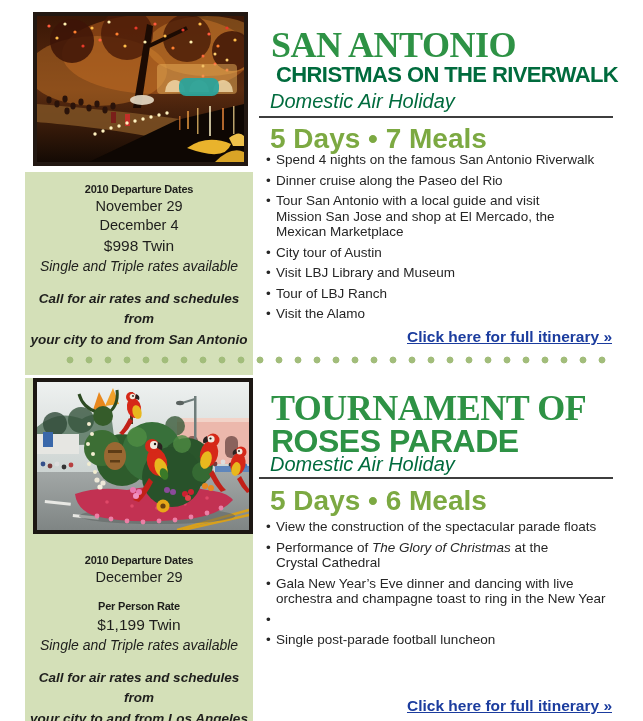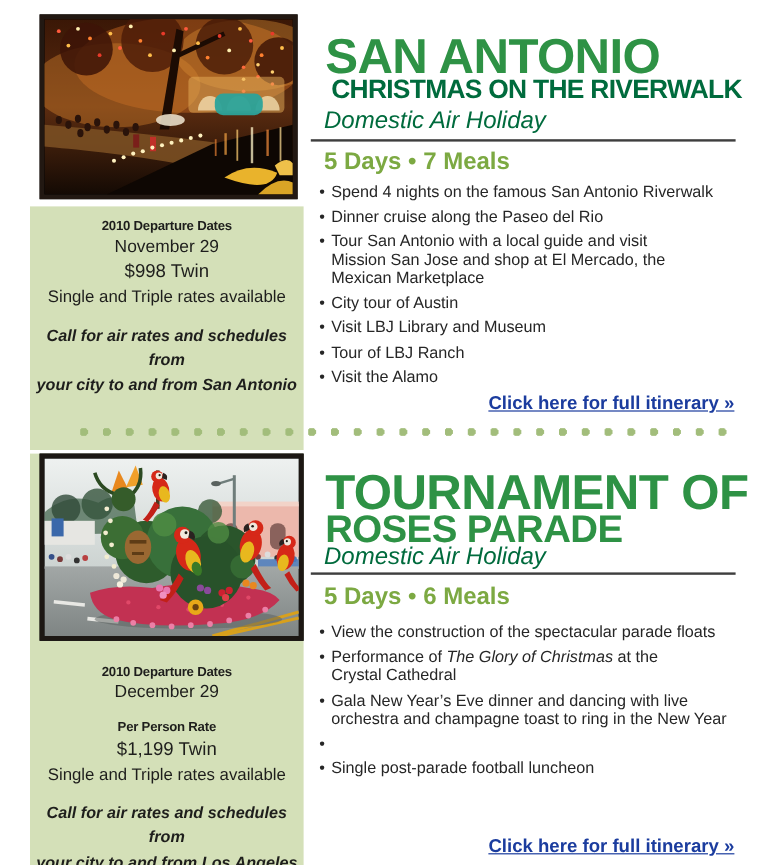"SAN ANTONIO" .t-l1 { font-family: none -> Liberation Serif, serif; font-size: 41px -> 36px }
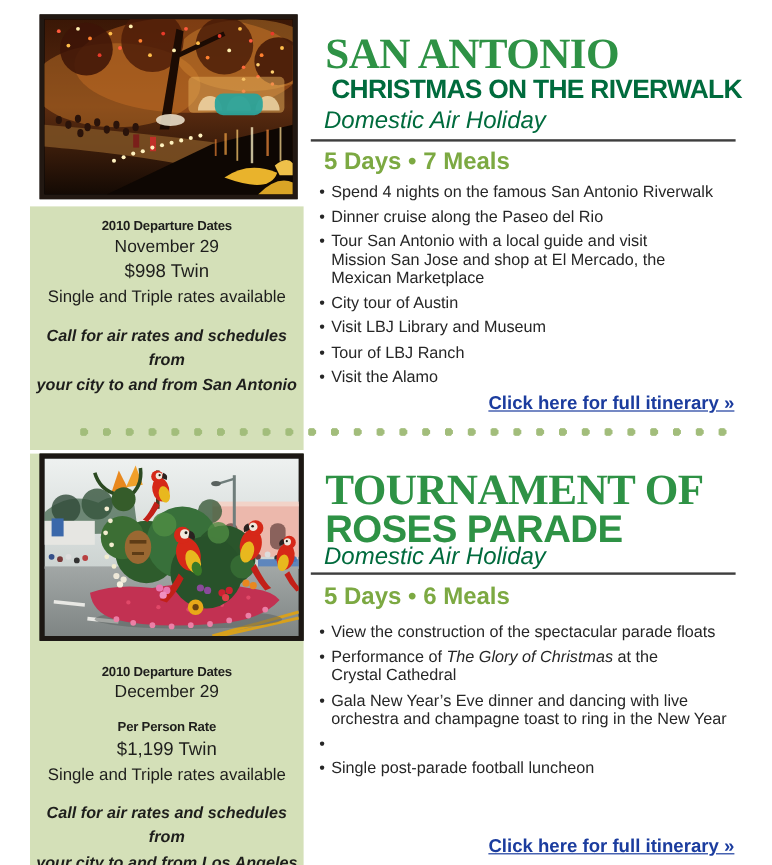"5 Days • 7 Meals" .meals { font-size: 20px -> 28px }
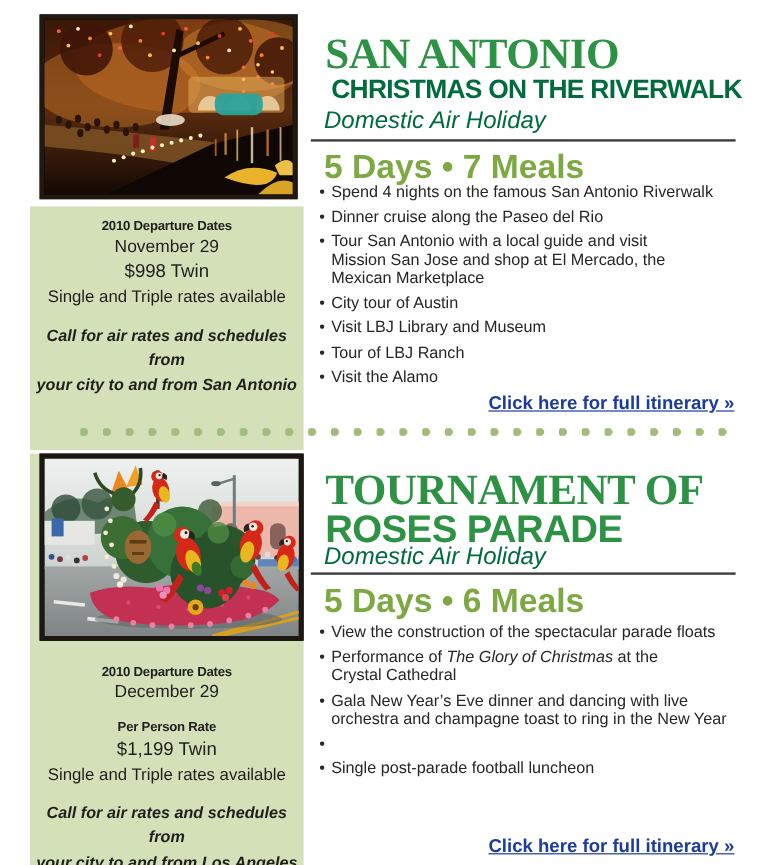"December 4" div.date-line { html: none -> <div>December 4</div> }
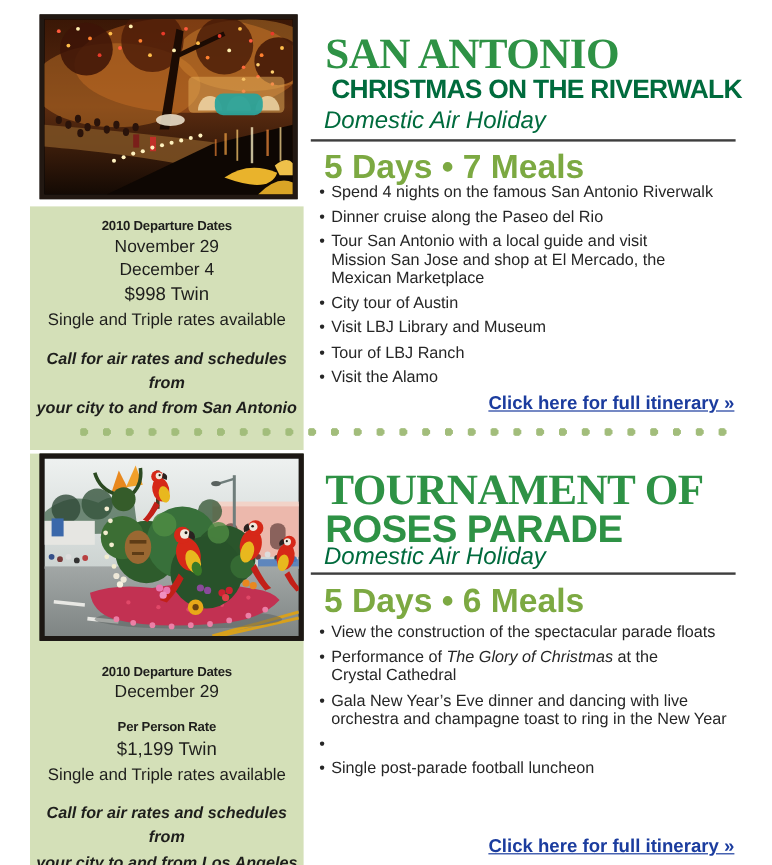"Single and Triple rates available" .ib-note { font-style: none -> italic }
